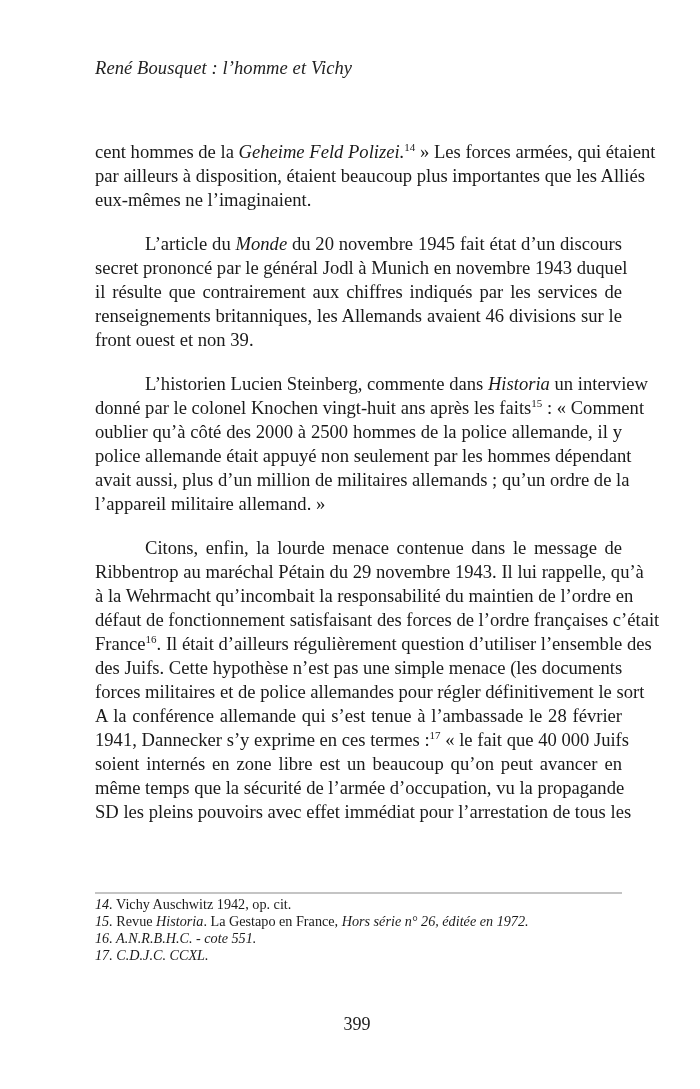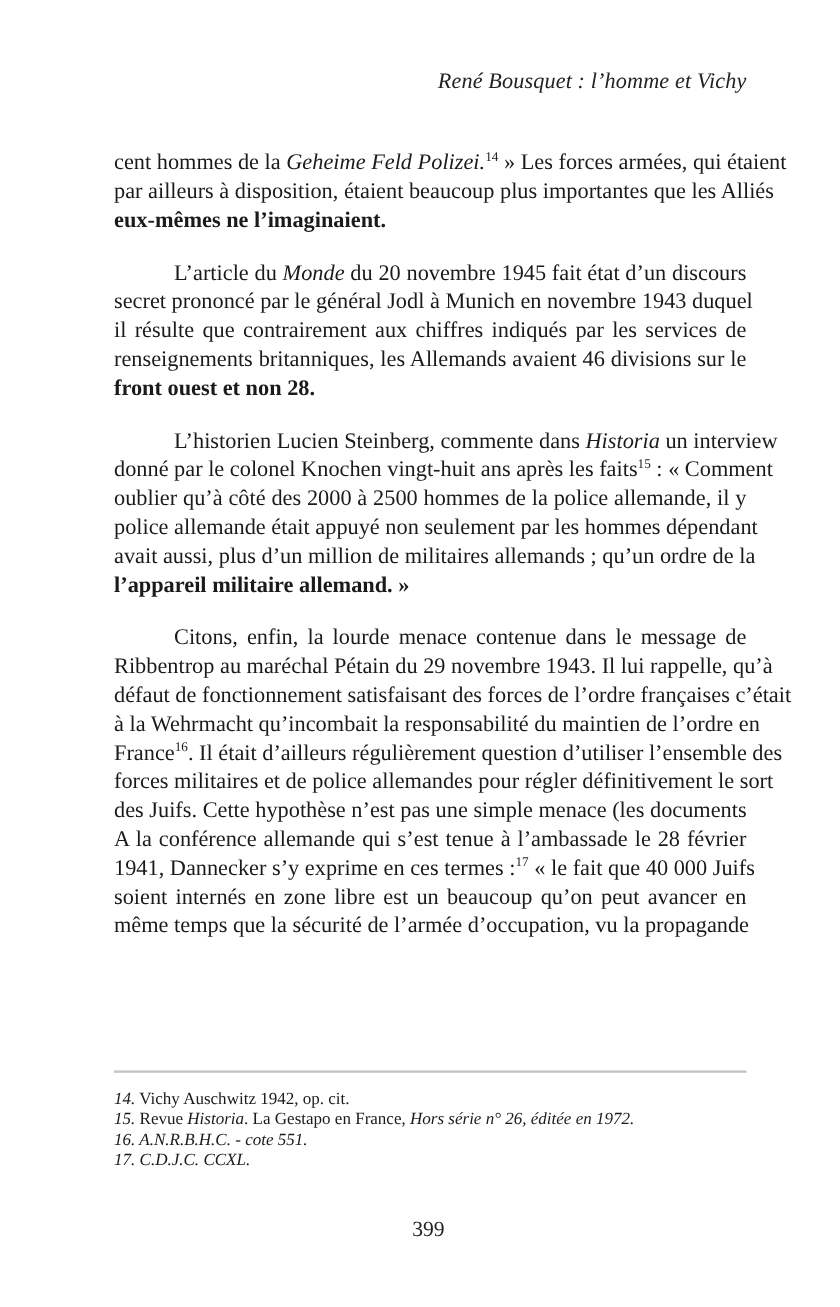"René Bousquet : l’homme et" .running-head { text-align: right -> left }
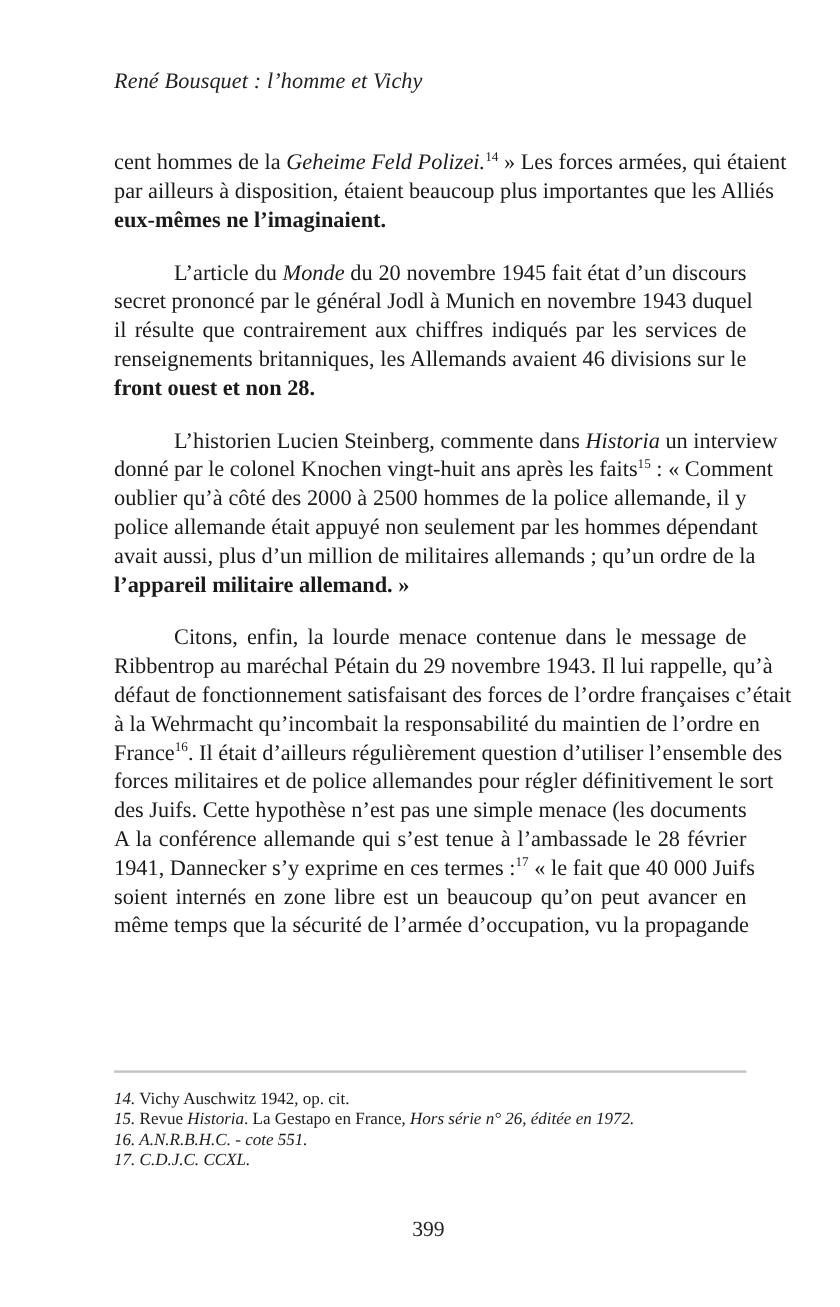"cent hommes de la Geheime" .body-text { top: 124px -> 140px }
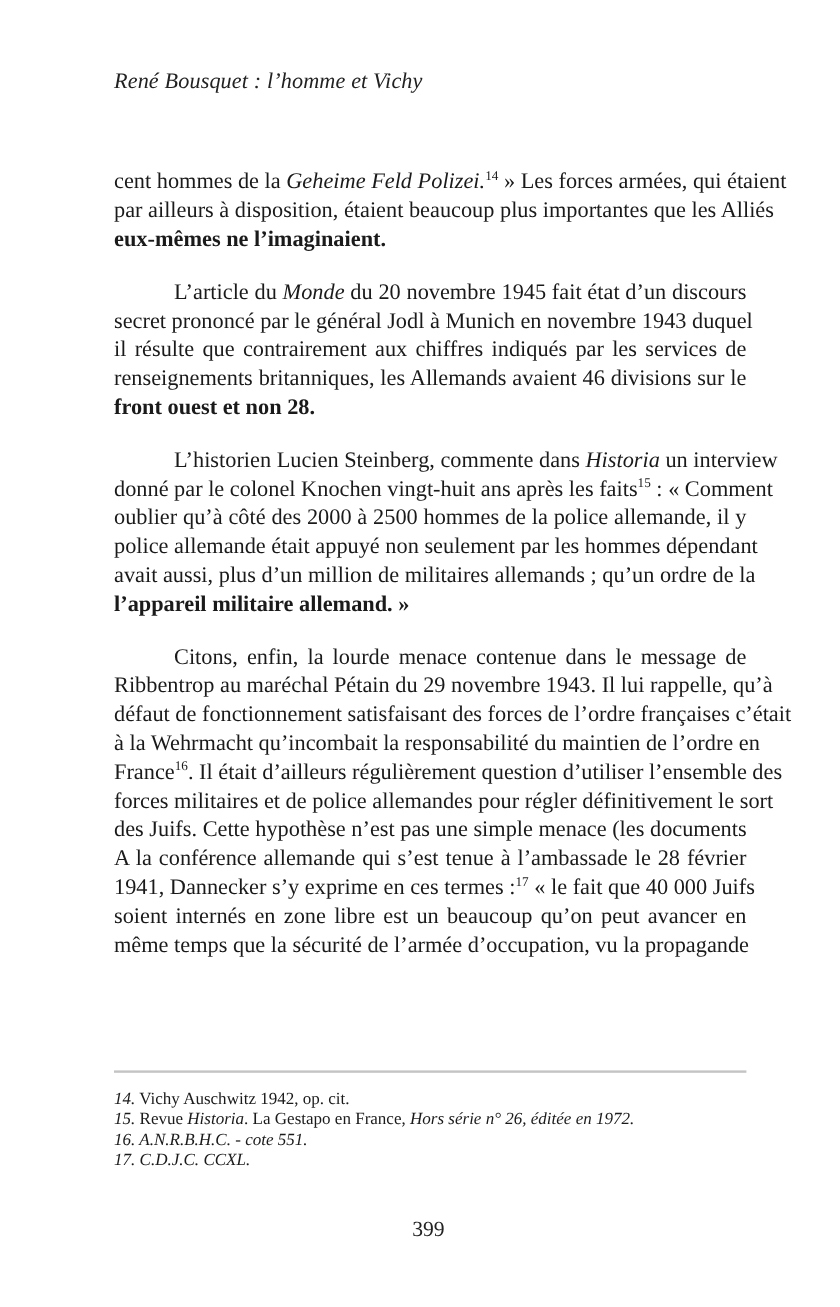"eux-mêmes ne l’imaginaient." .line.last { font-weight: bold -> none }
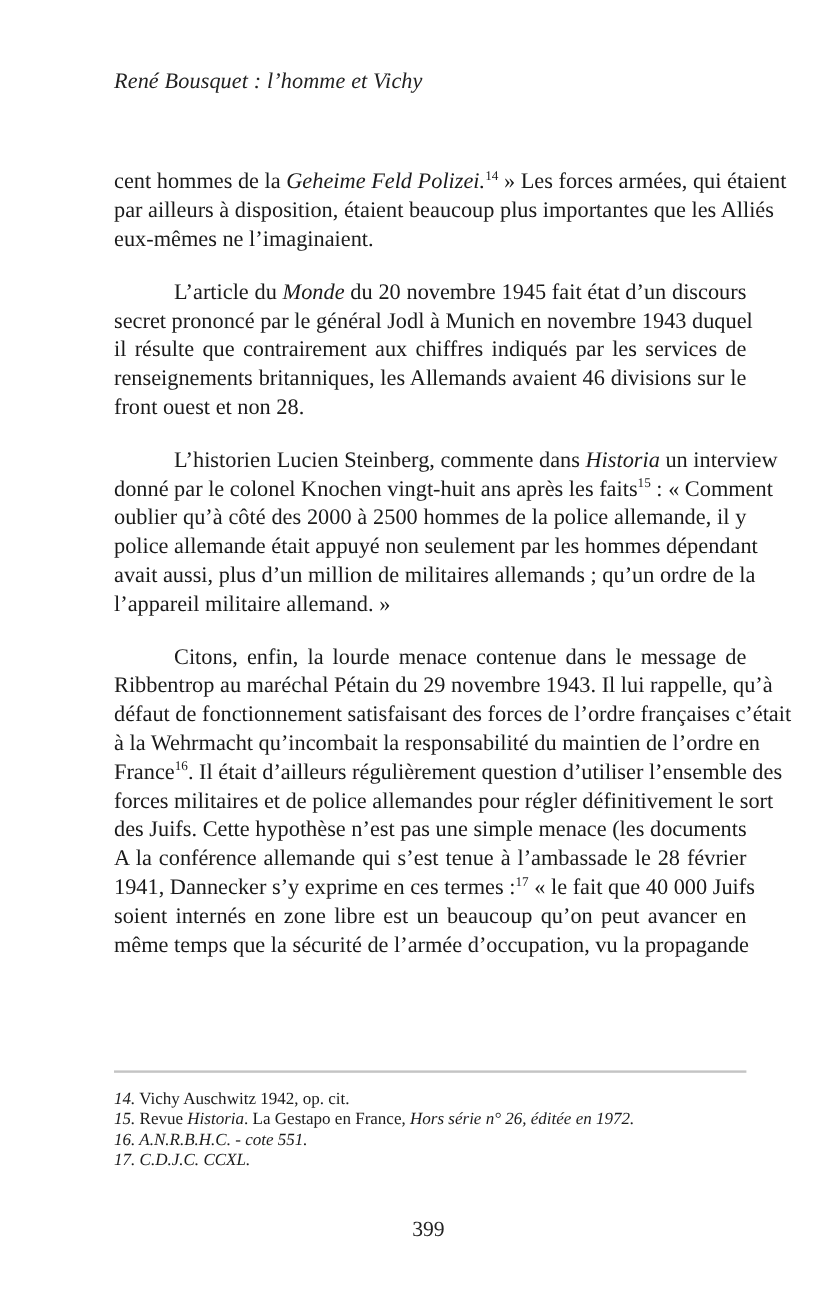"front ouest et non 28." span { text: 28 -> 39 }
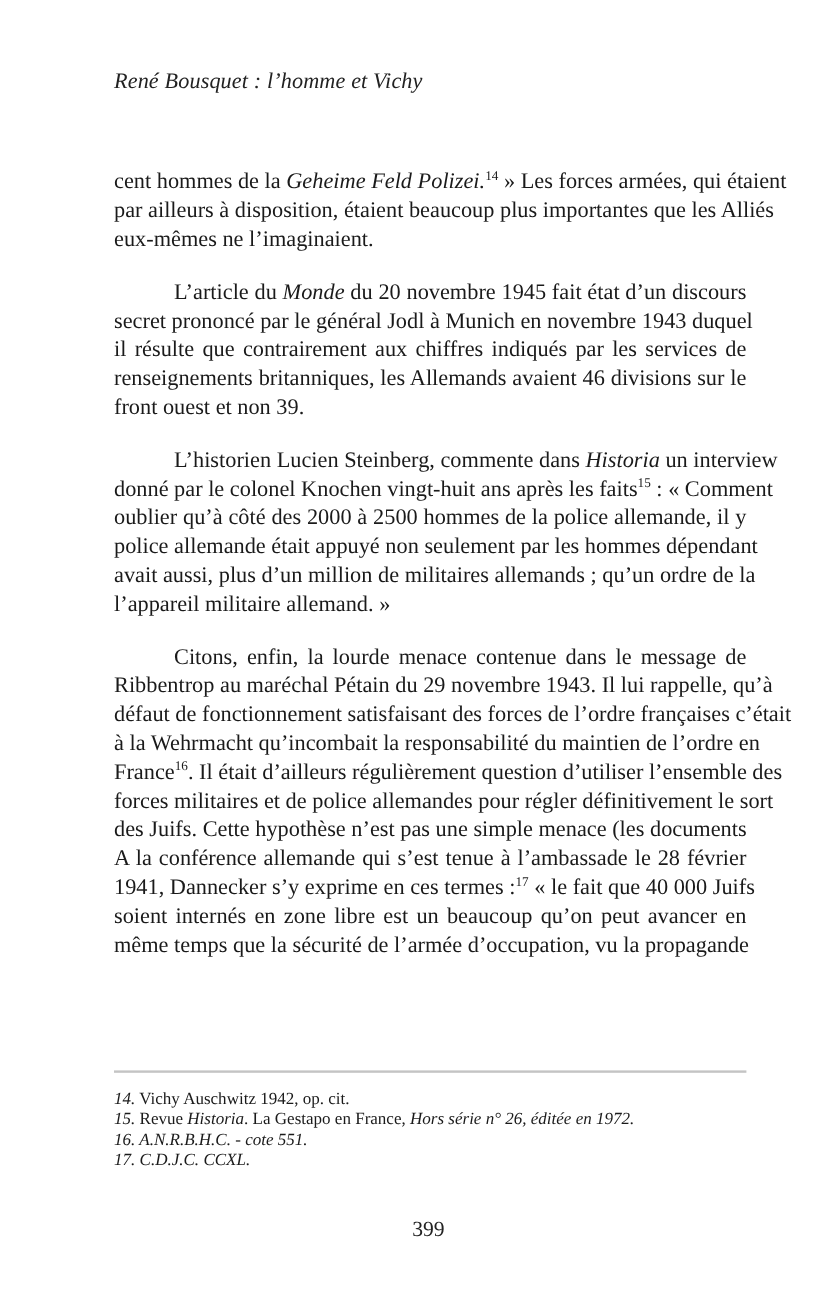"défaut de fonctionnement satisfaisant" span.line { order: before "à la Wehrmacht qu’incombait la" -> after "à la Wehrmacht qu’incombait la" }
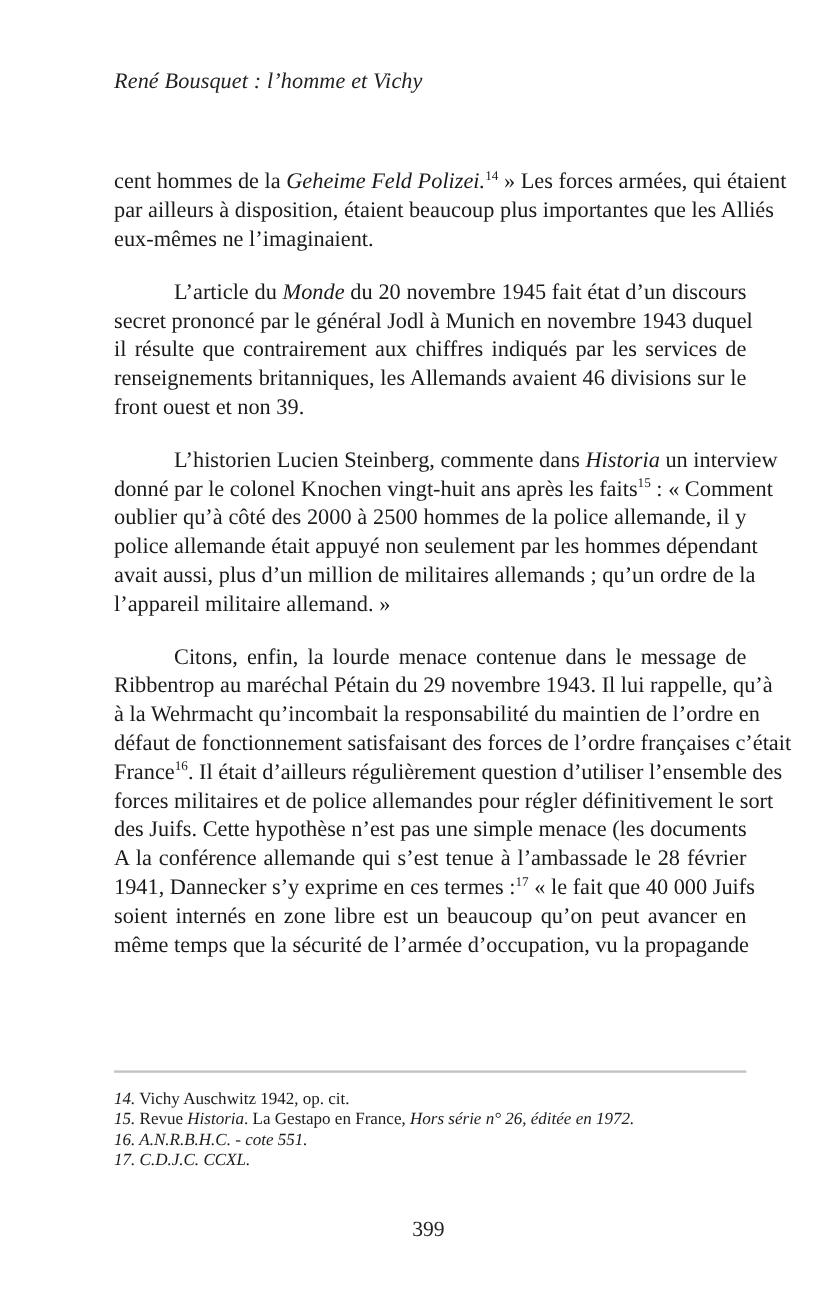"forces militaires et de police" span.line { order: before "des Juifs. Cette hypothèse n’est" -> after "des Juifs. Cette hypothèse n’est" }
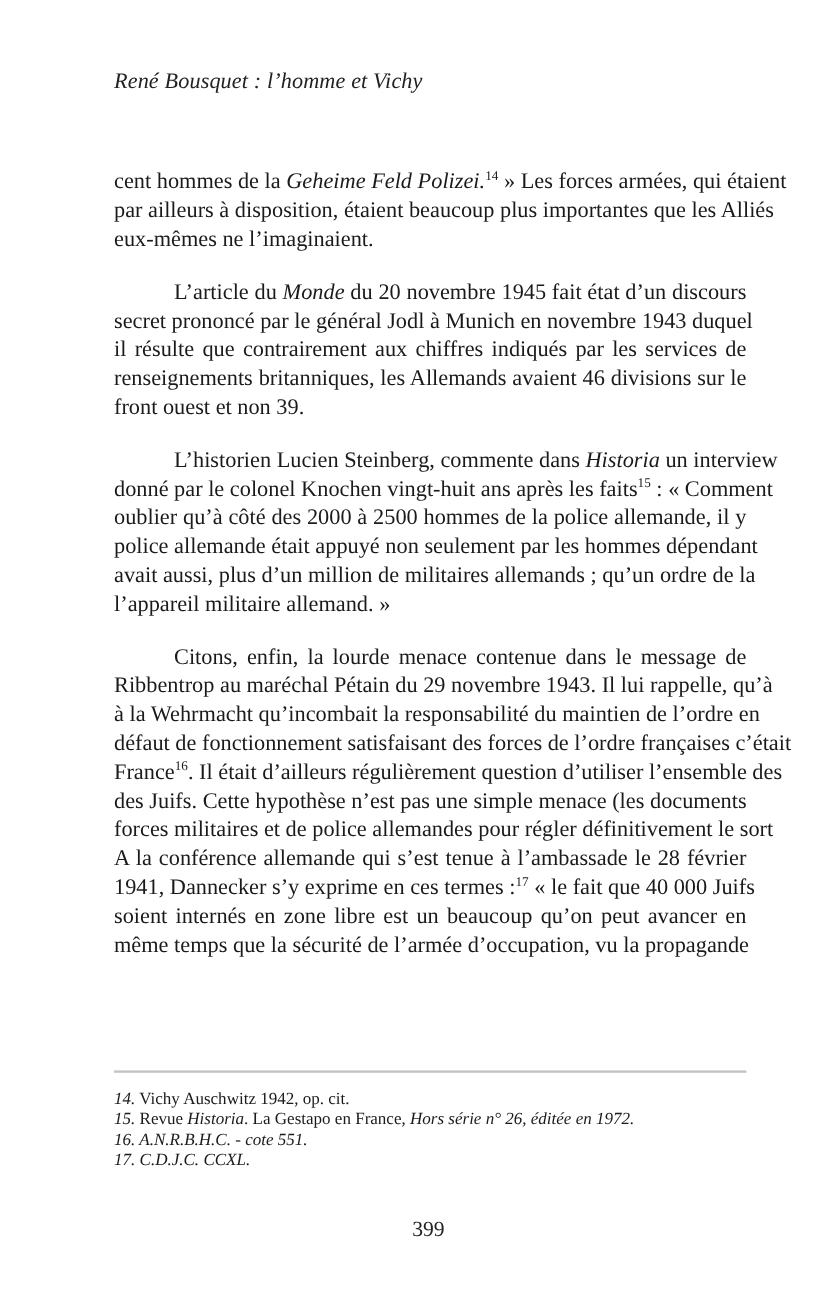"SD les pleins pouvoirs avec" span.line { html: none -> <span><span>SD les pleins pouvoirs avec effet immédiat pour l’arrestation de tous les</span></span> }
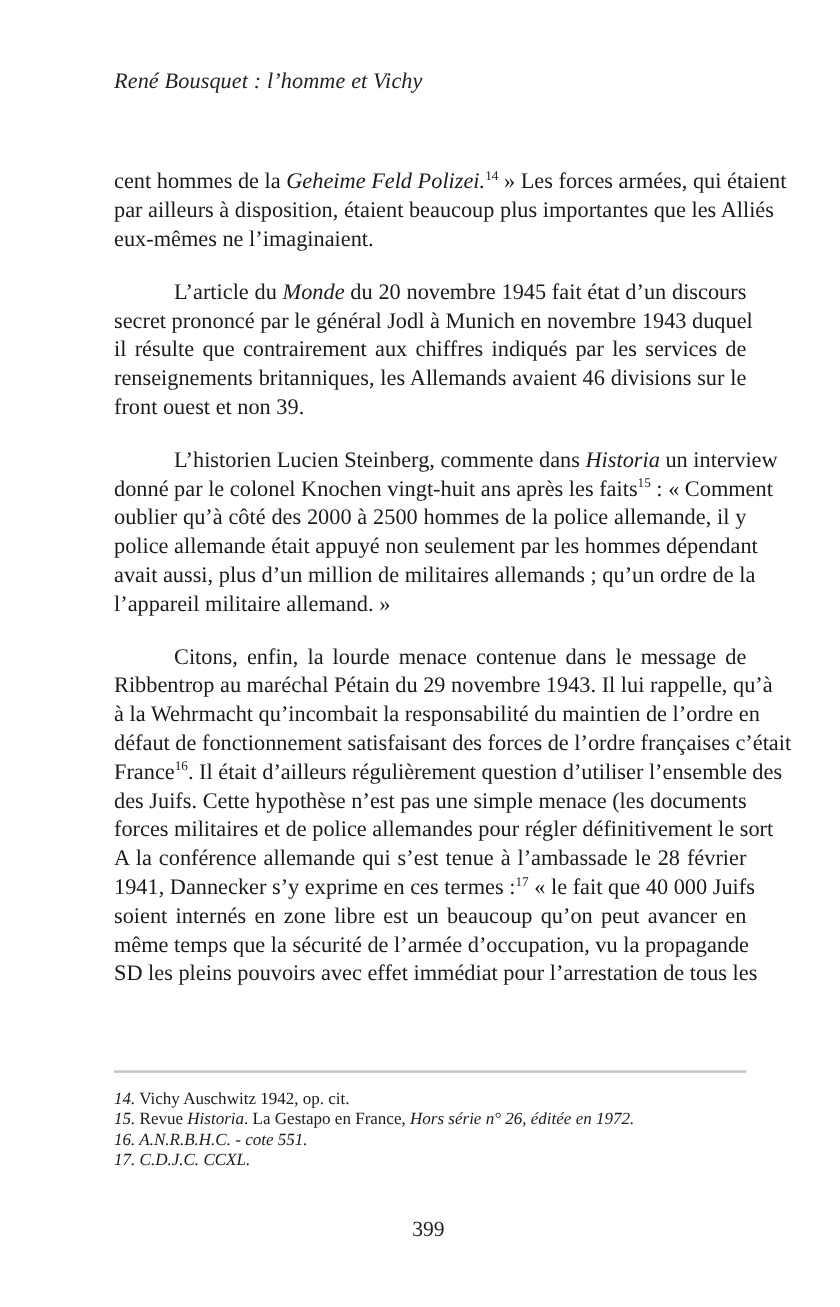"14. Vichy Auschwitz 1942, op." .footnotes { margin-top: 12px -> none }
